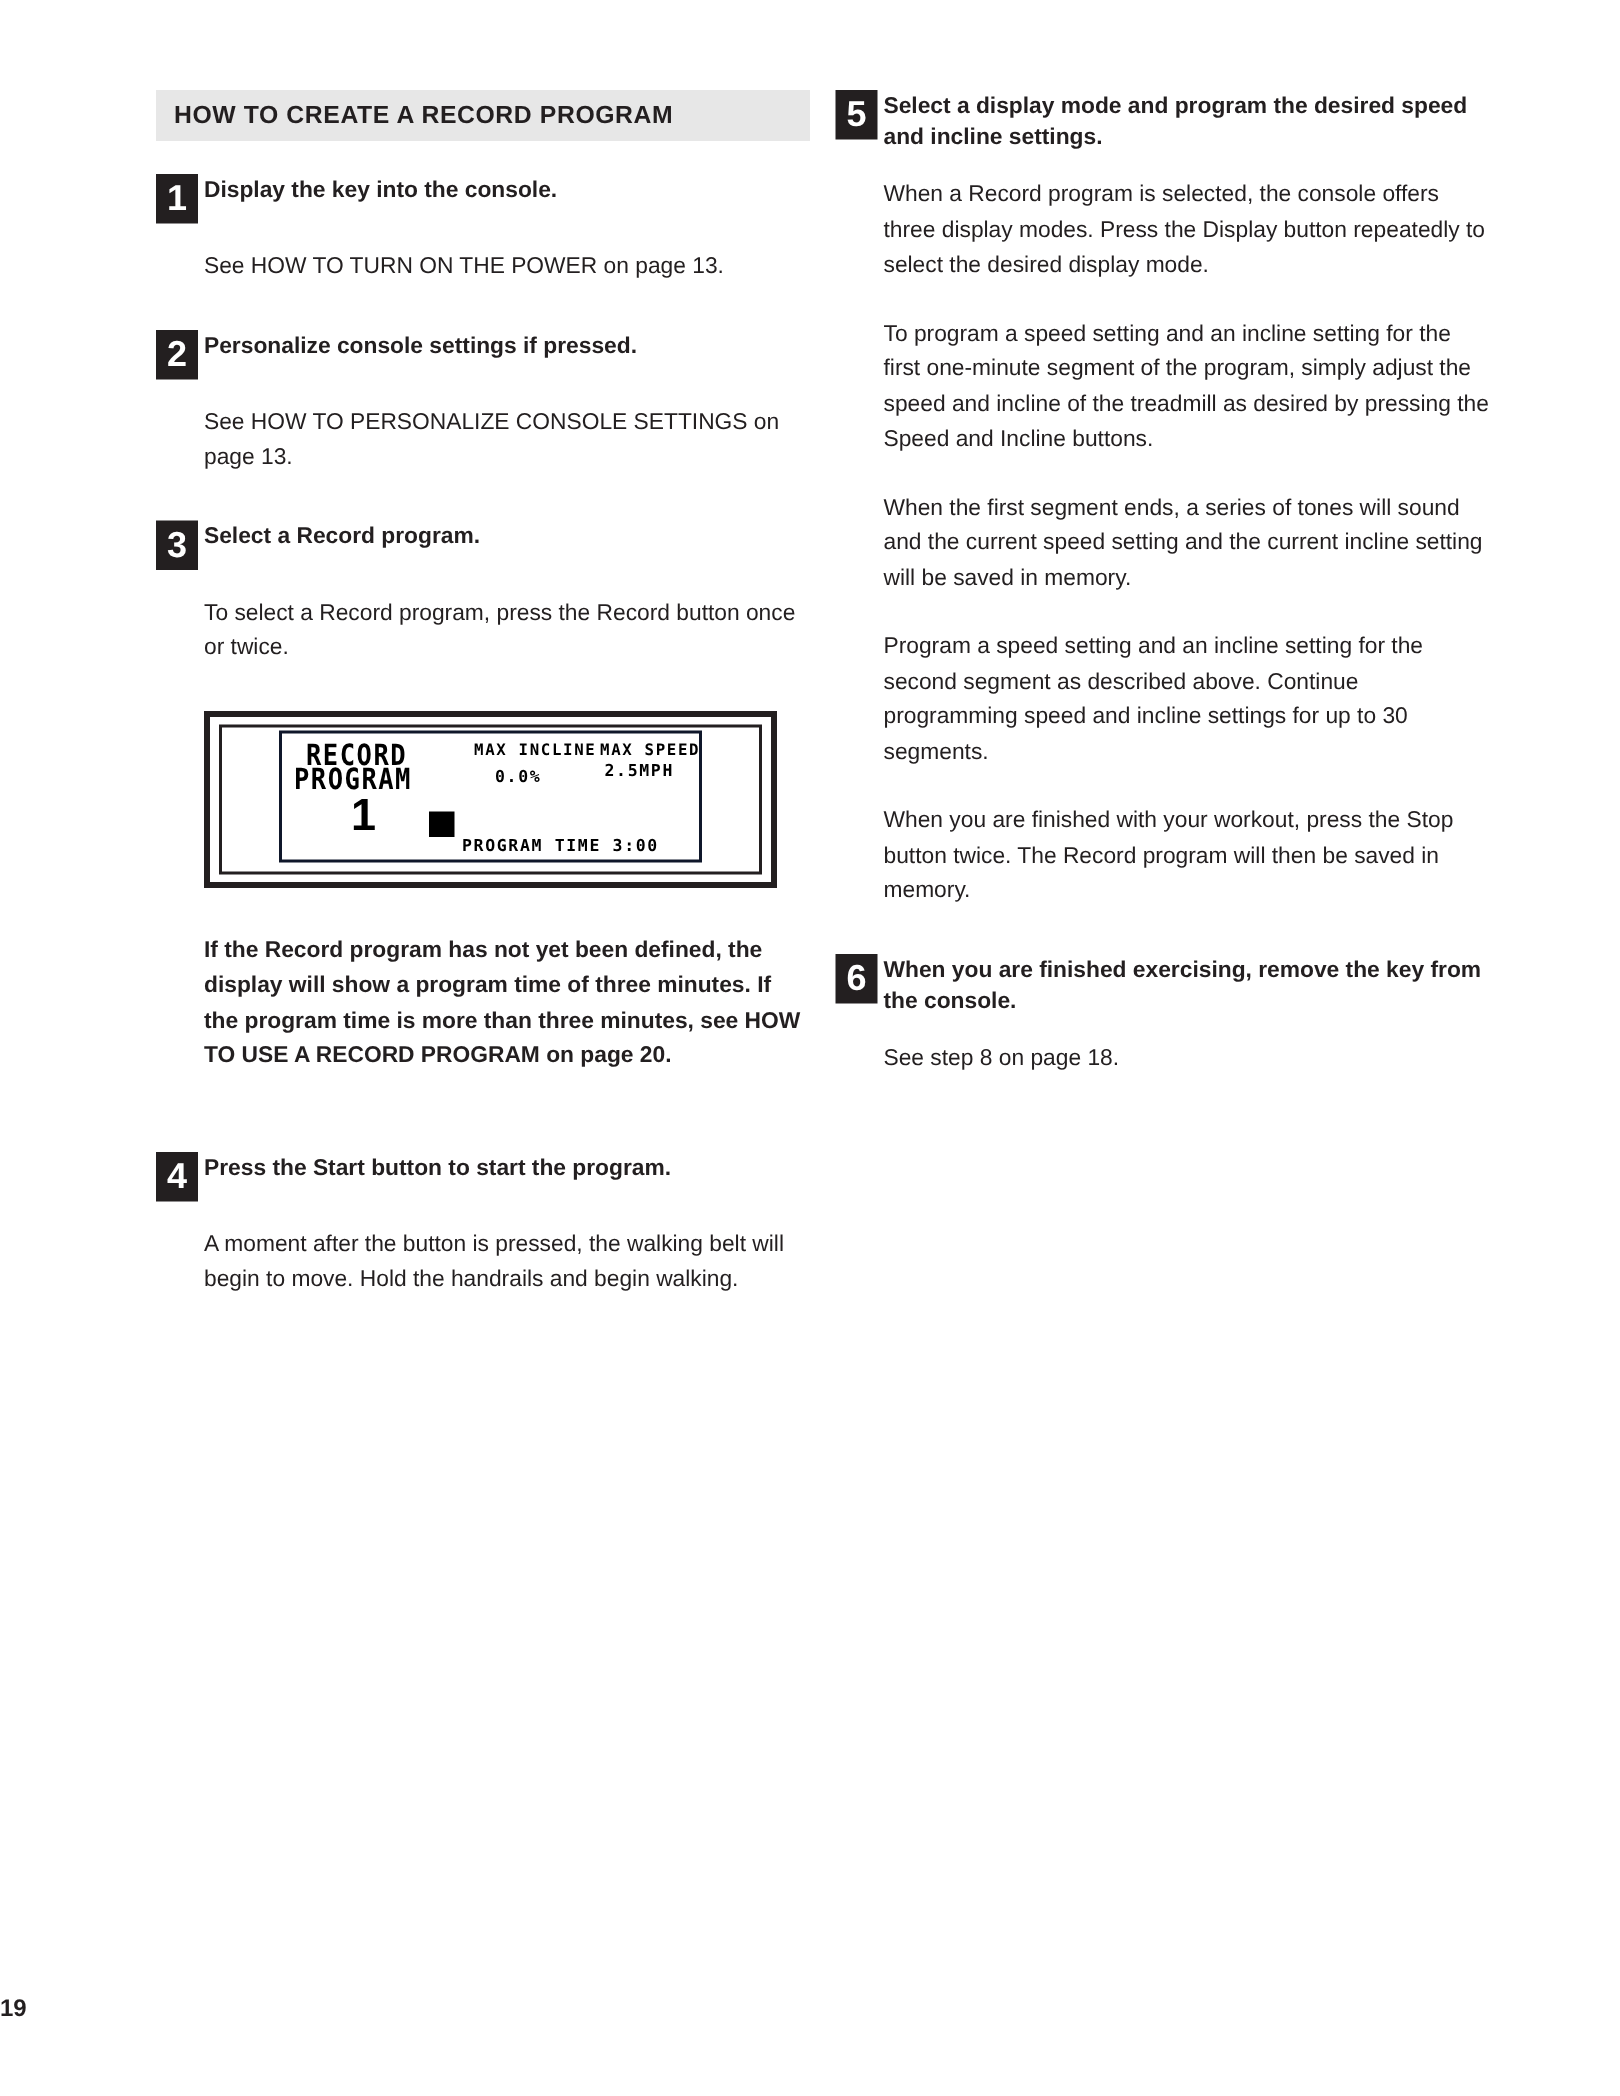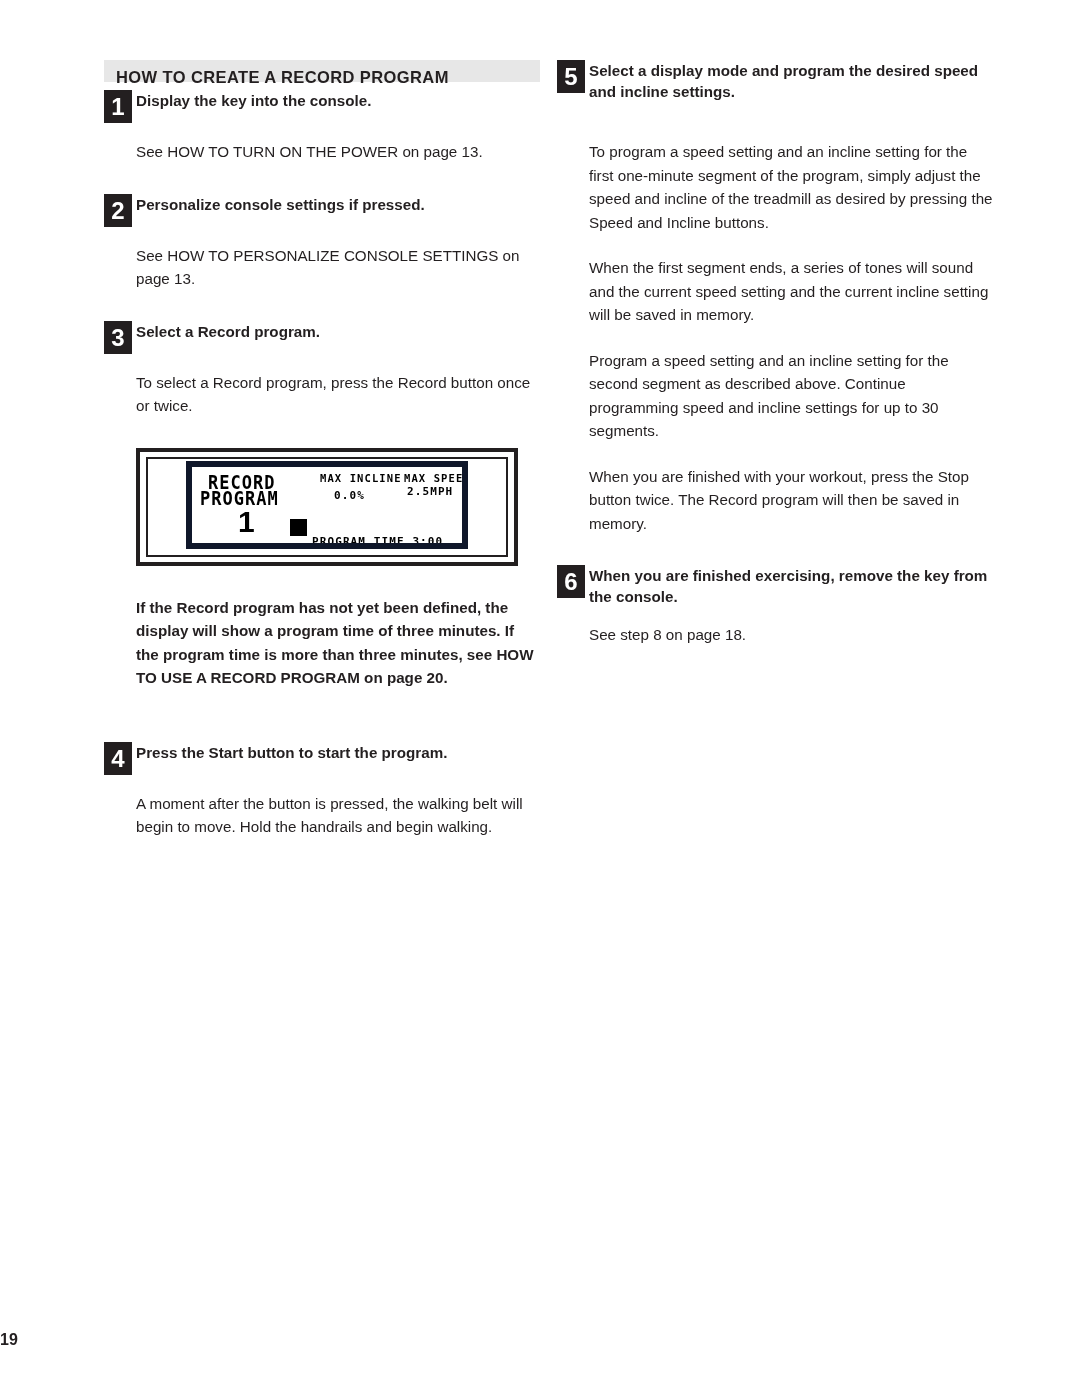"HOW TO CREATE A RECORD" .section-header { height: 22px -> 34px; margin-bottom: 8px -> 22px }
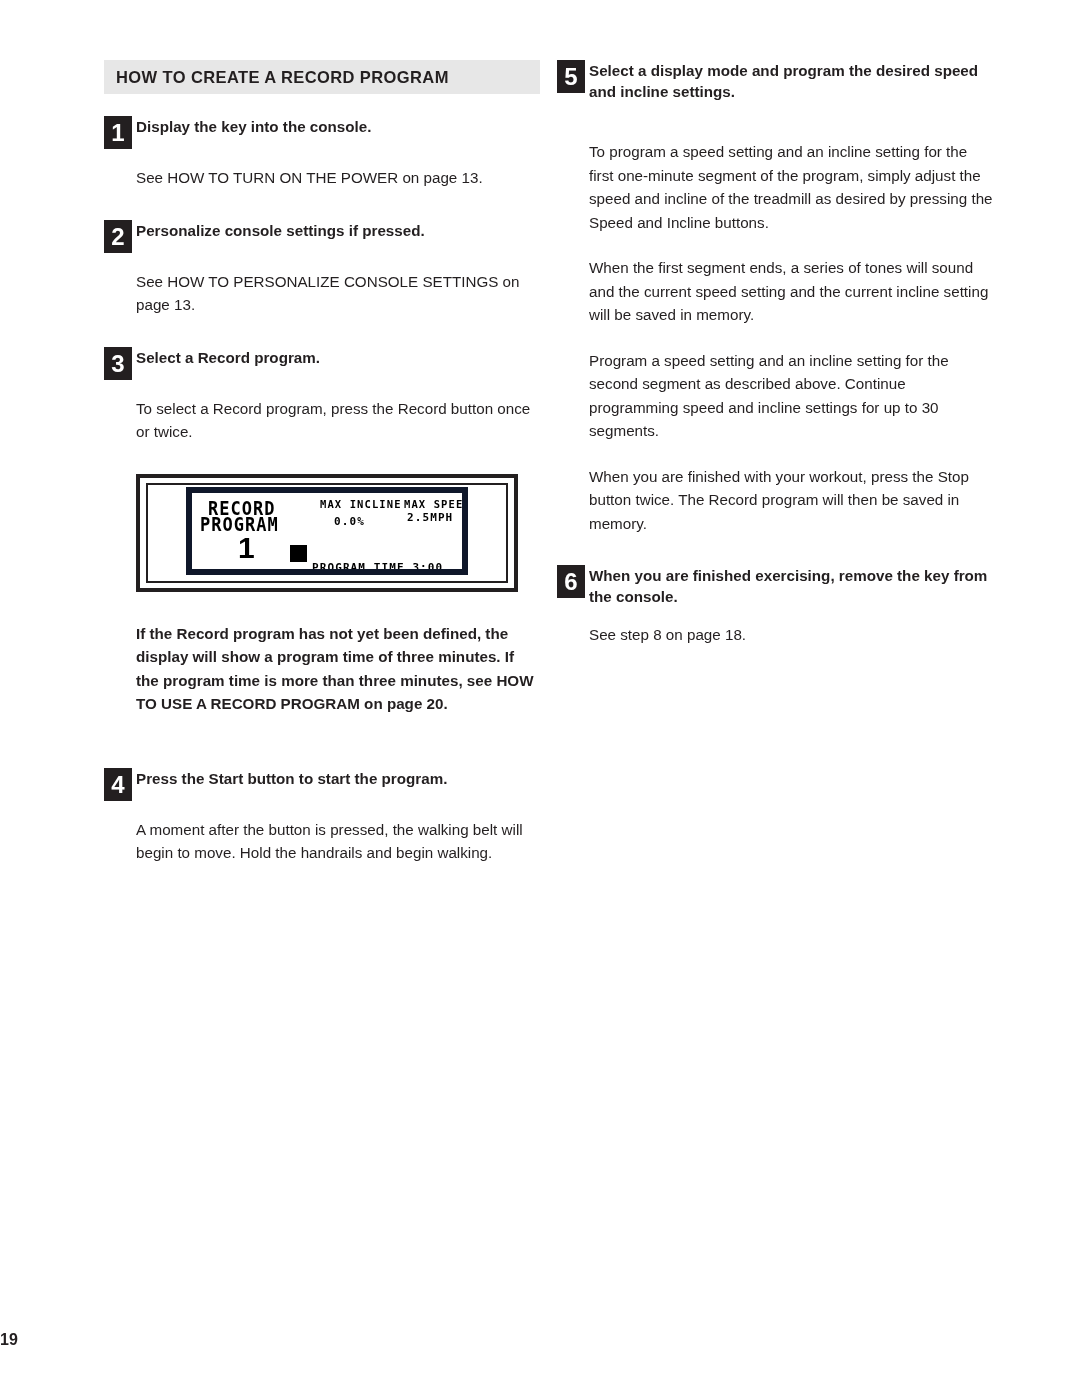"When a Record program is" p.body { html: none -> <p>When a Record program is selected, the console offers three display modes. Press the Display button repeatedly to select the desired display mode.</p> }
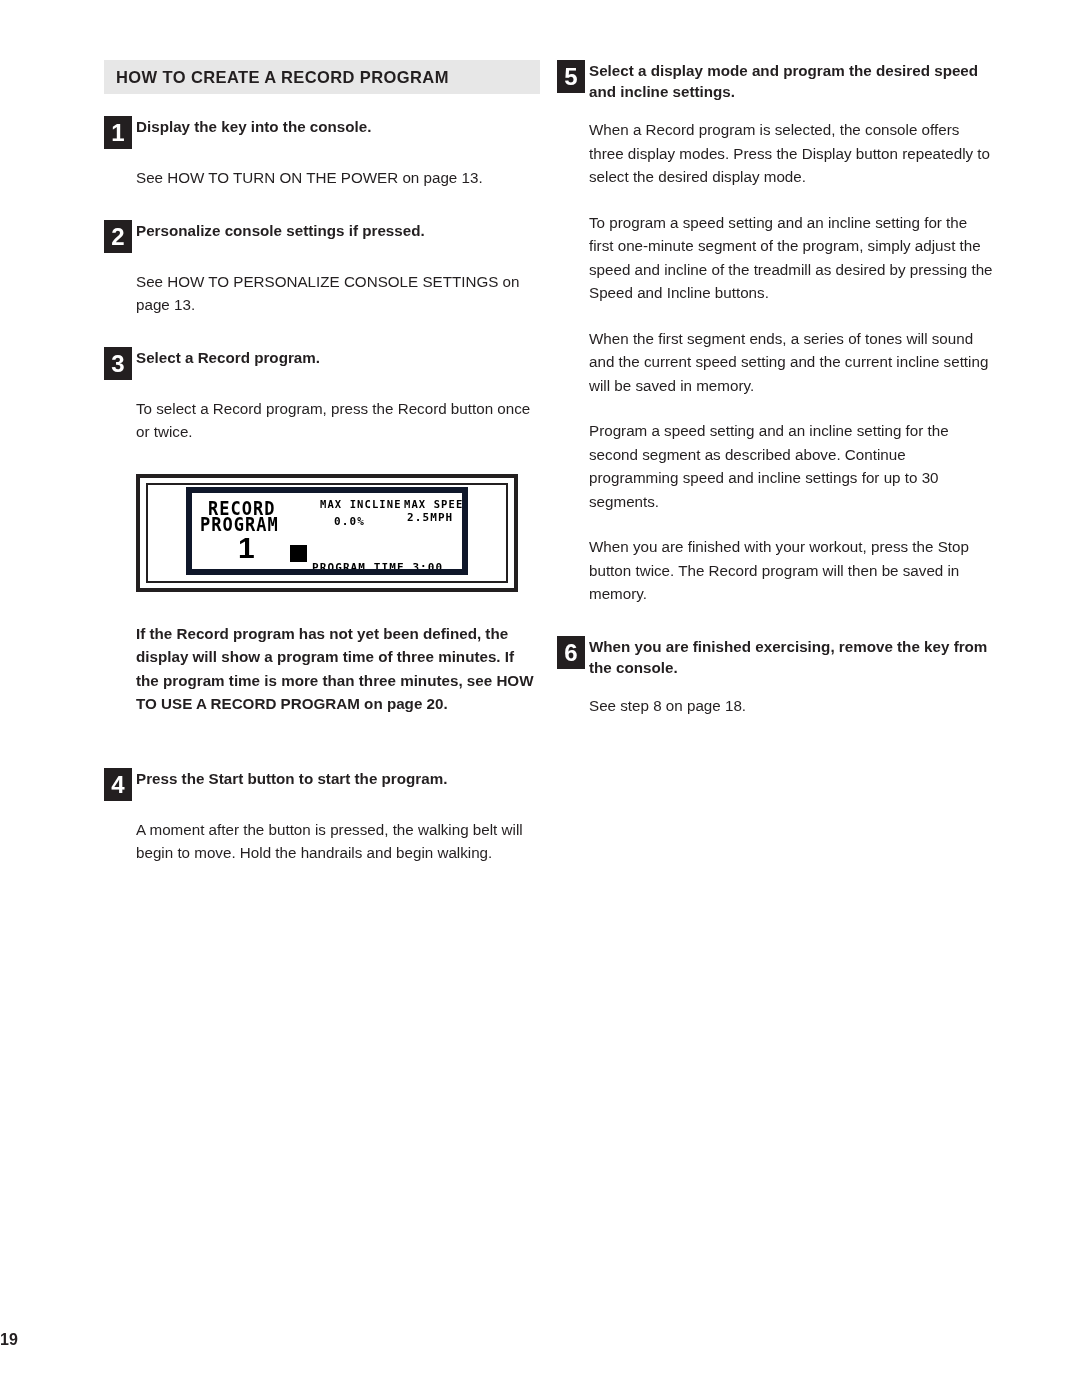"RECORD" .lcd { border: 6px solid #0f172a -> 2px solid #0f172a }
